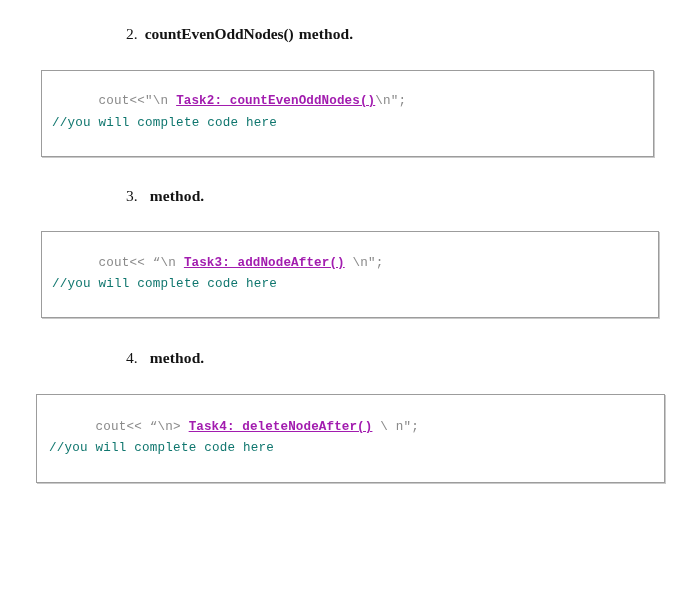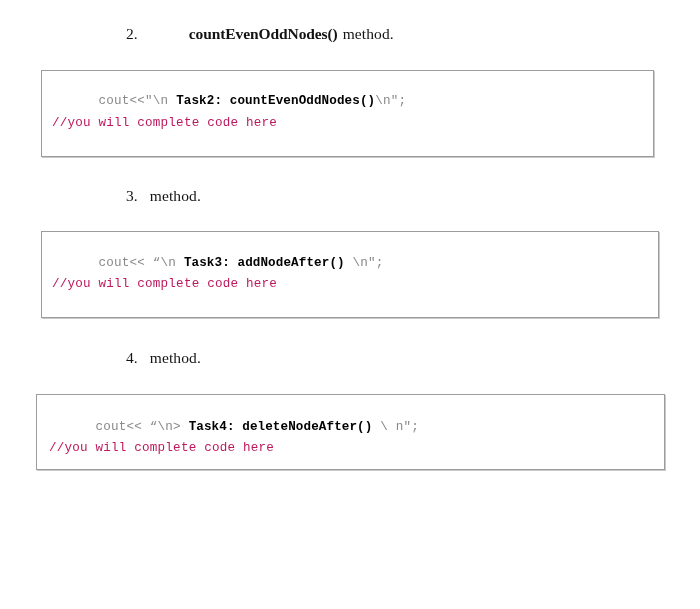"countEvenOddNodes()" .heading .mname { margin-left: 44px -> none }
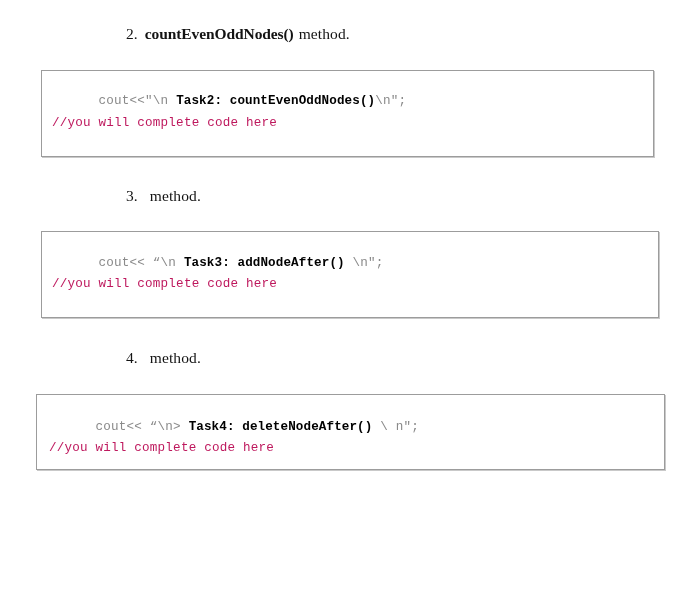"method." .heading .tail { font-weight: 400 -> 700 }
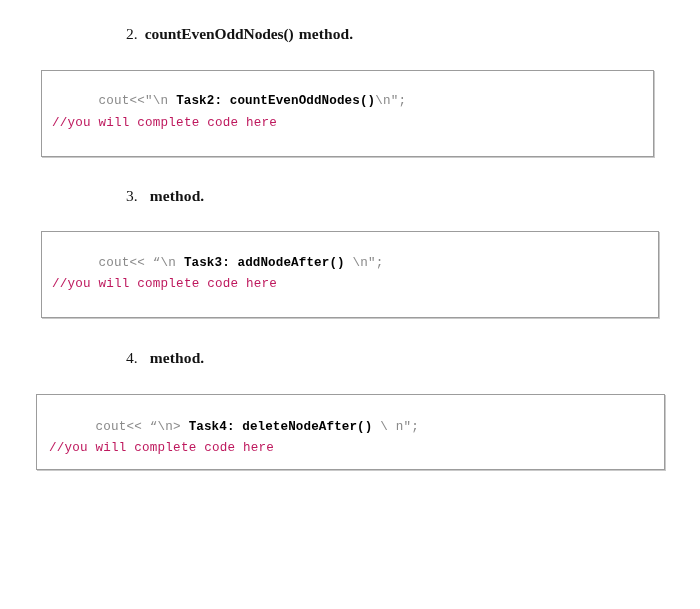"Task2: countEvenOddNodes()" .codeline .strong { color: #000000 -> #a21caf; text-decoration: none -> underline }
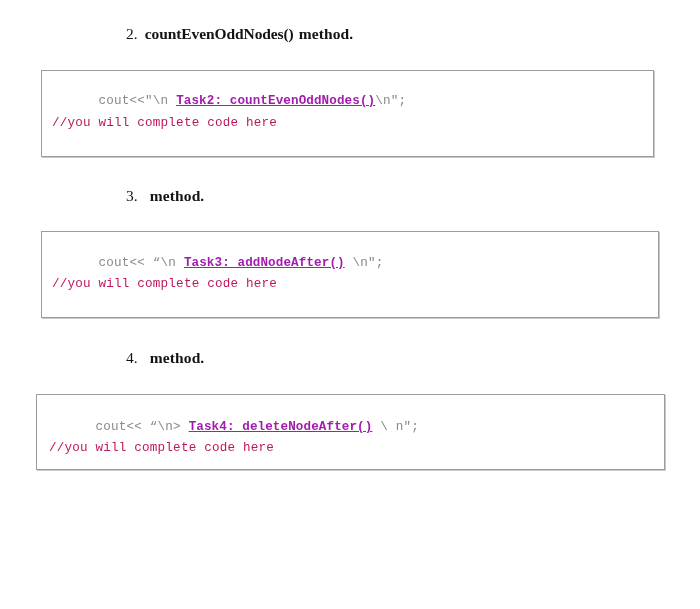"//you will complete code here" .codeline.comment { color: #be185d -> #0f766e }
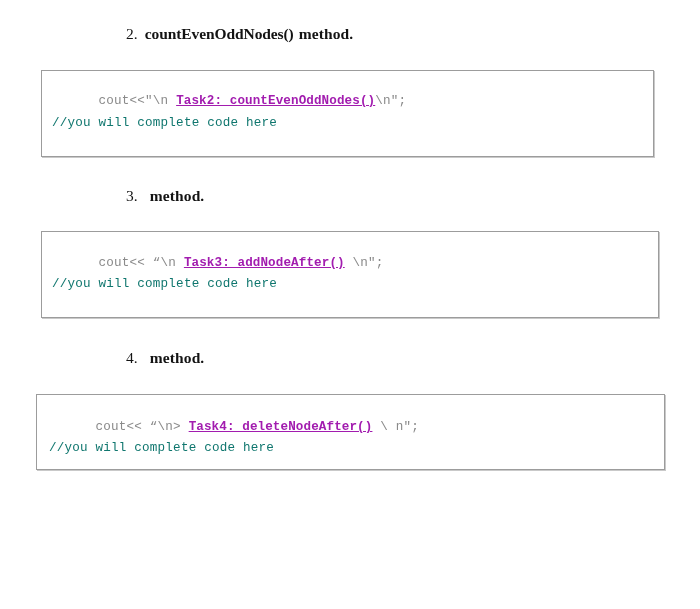"cout<< “\n> Task4: deleteNodeAfter() \" div.codebox { height: 76px -> 89px }
